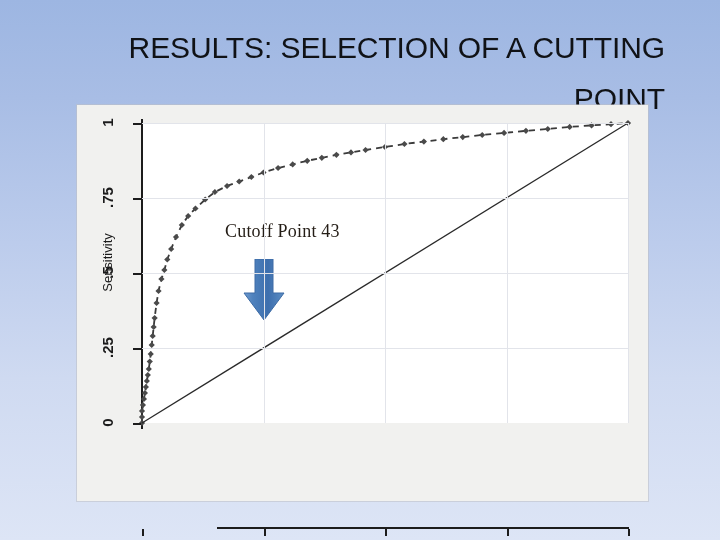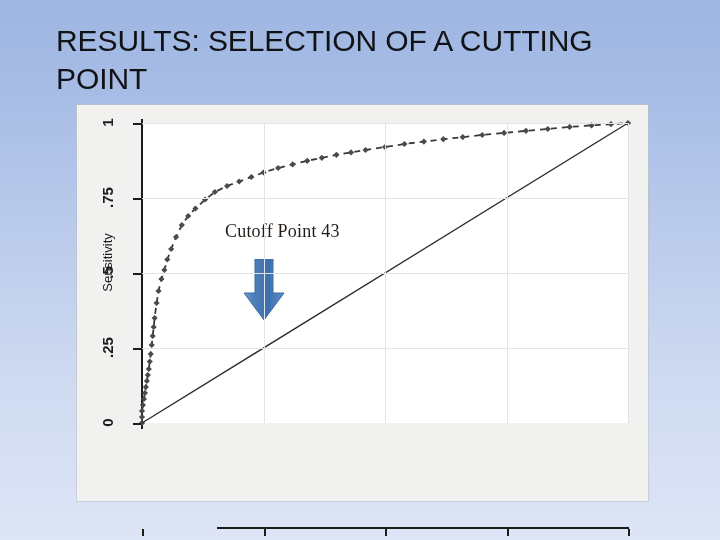"RESULTS: SELECTION OF A CUTTING" #slide-title { left: 56px -> 25px; line-height: 38px -> 51px; text-align: left -> right }
